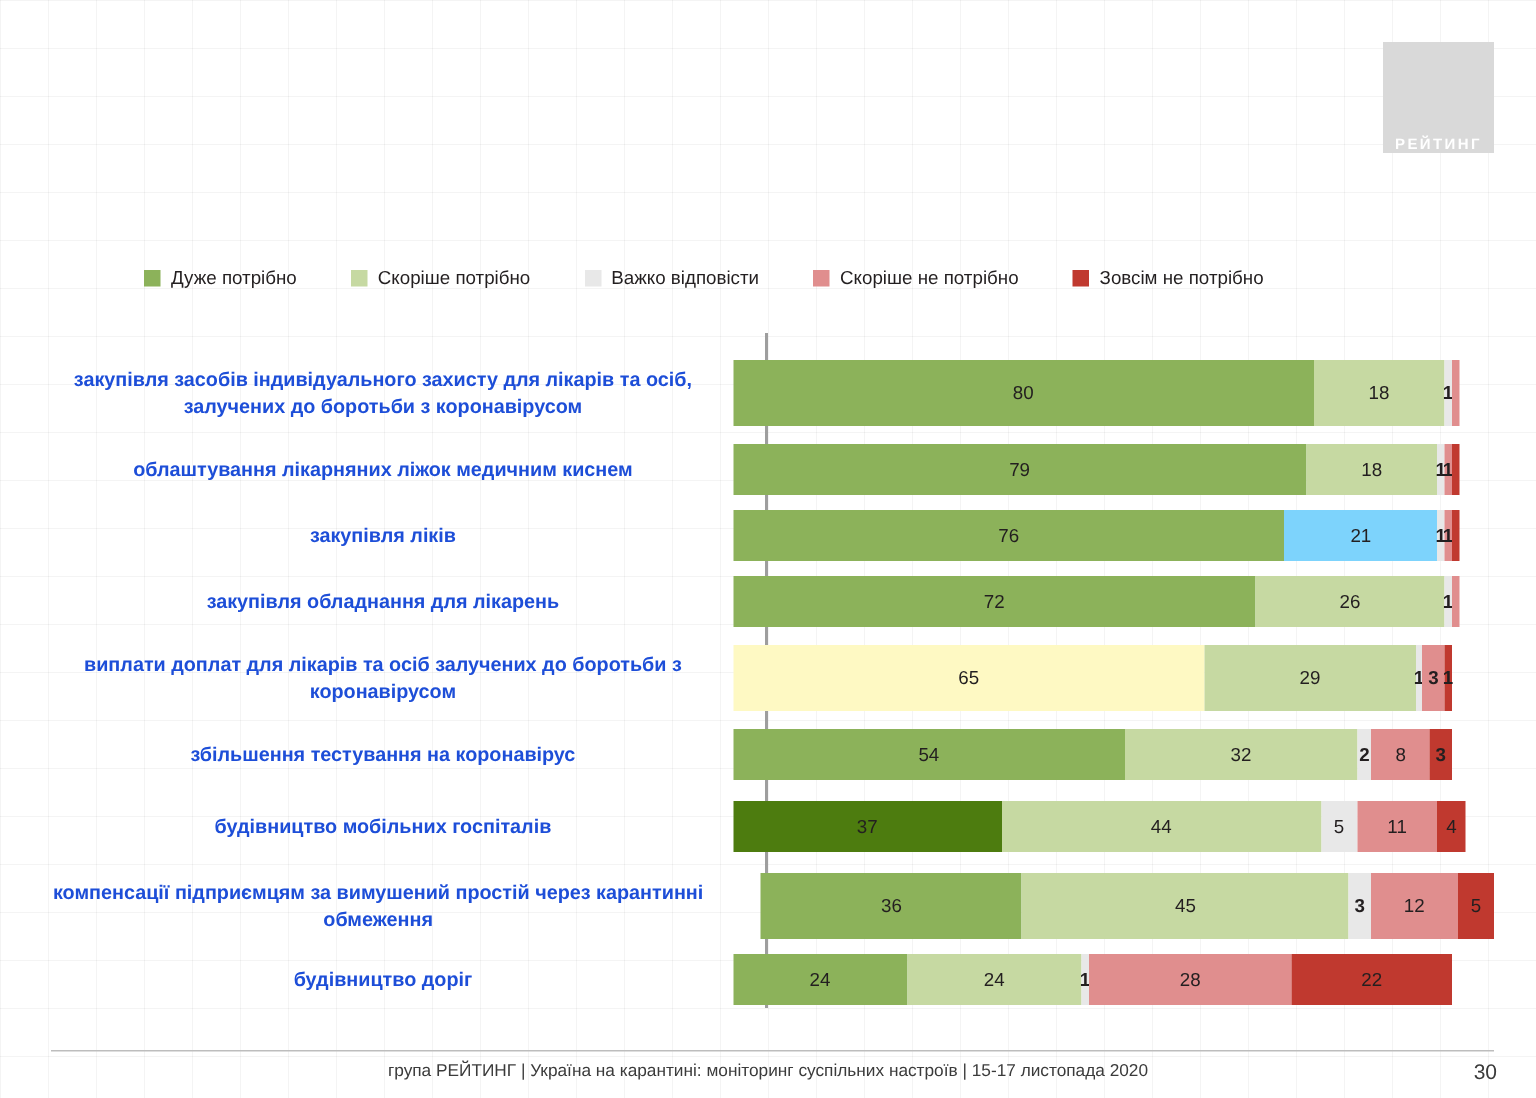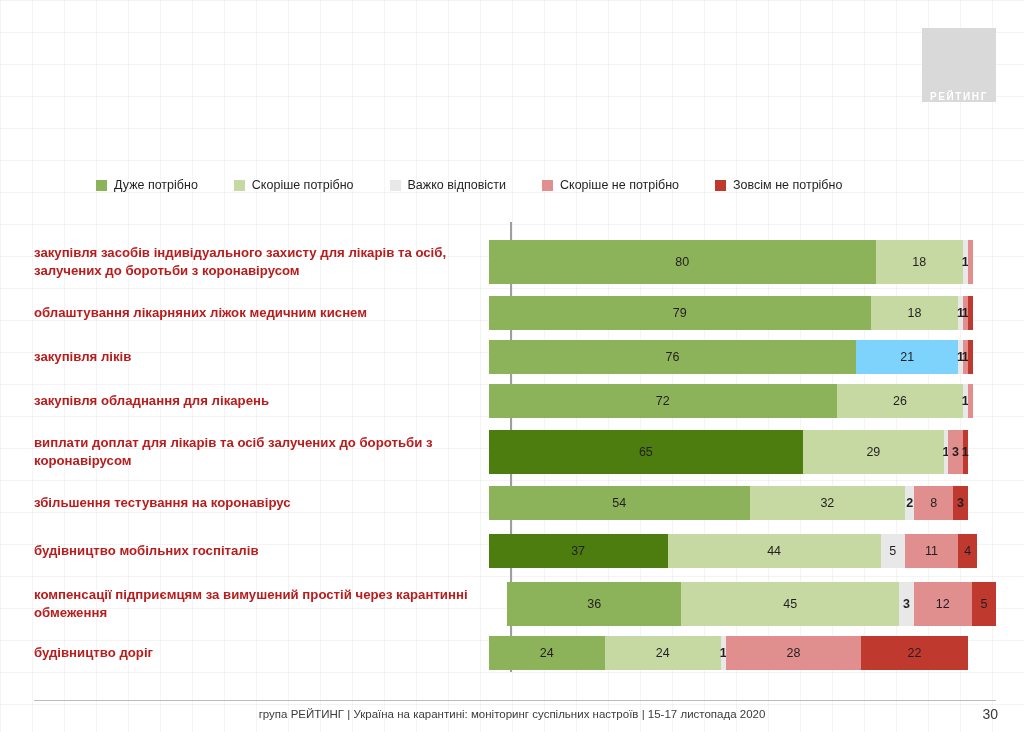"закупівля засобів індивідуального" .row-label { color: #b91c1c -> #1d4ed8; text-align: left -> center }
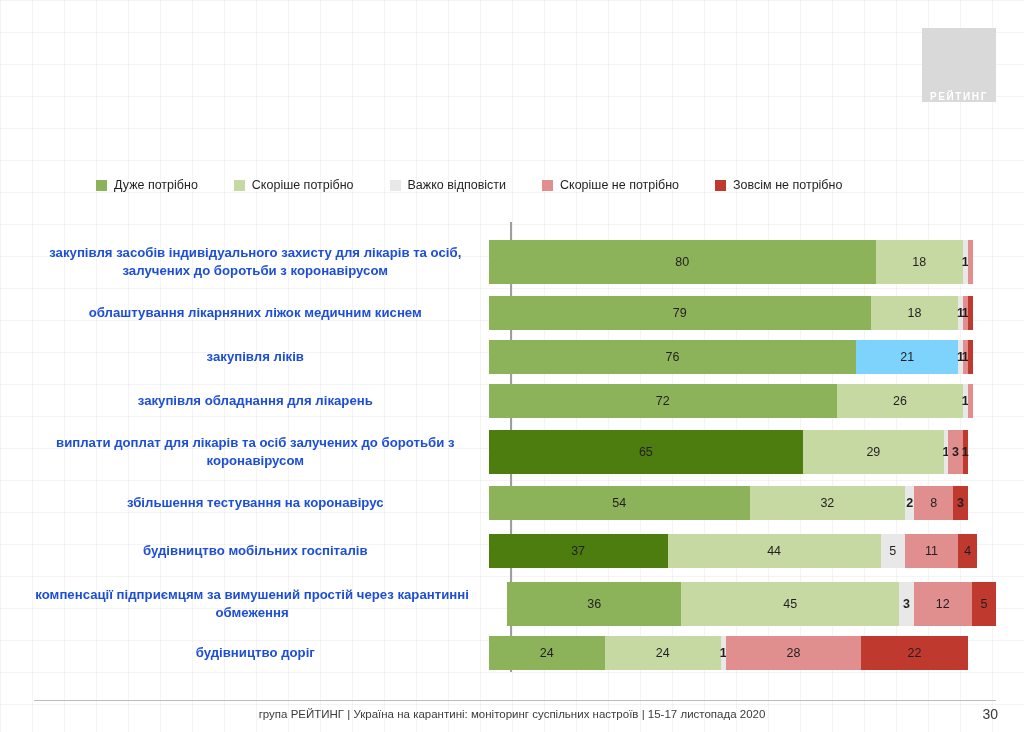"65" div.seg { background: #4d7c0f -> #fef9c3 }
